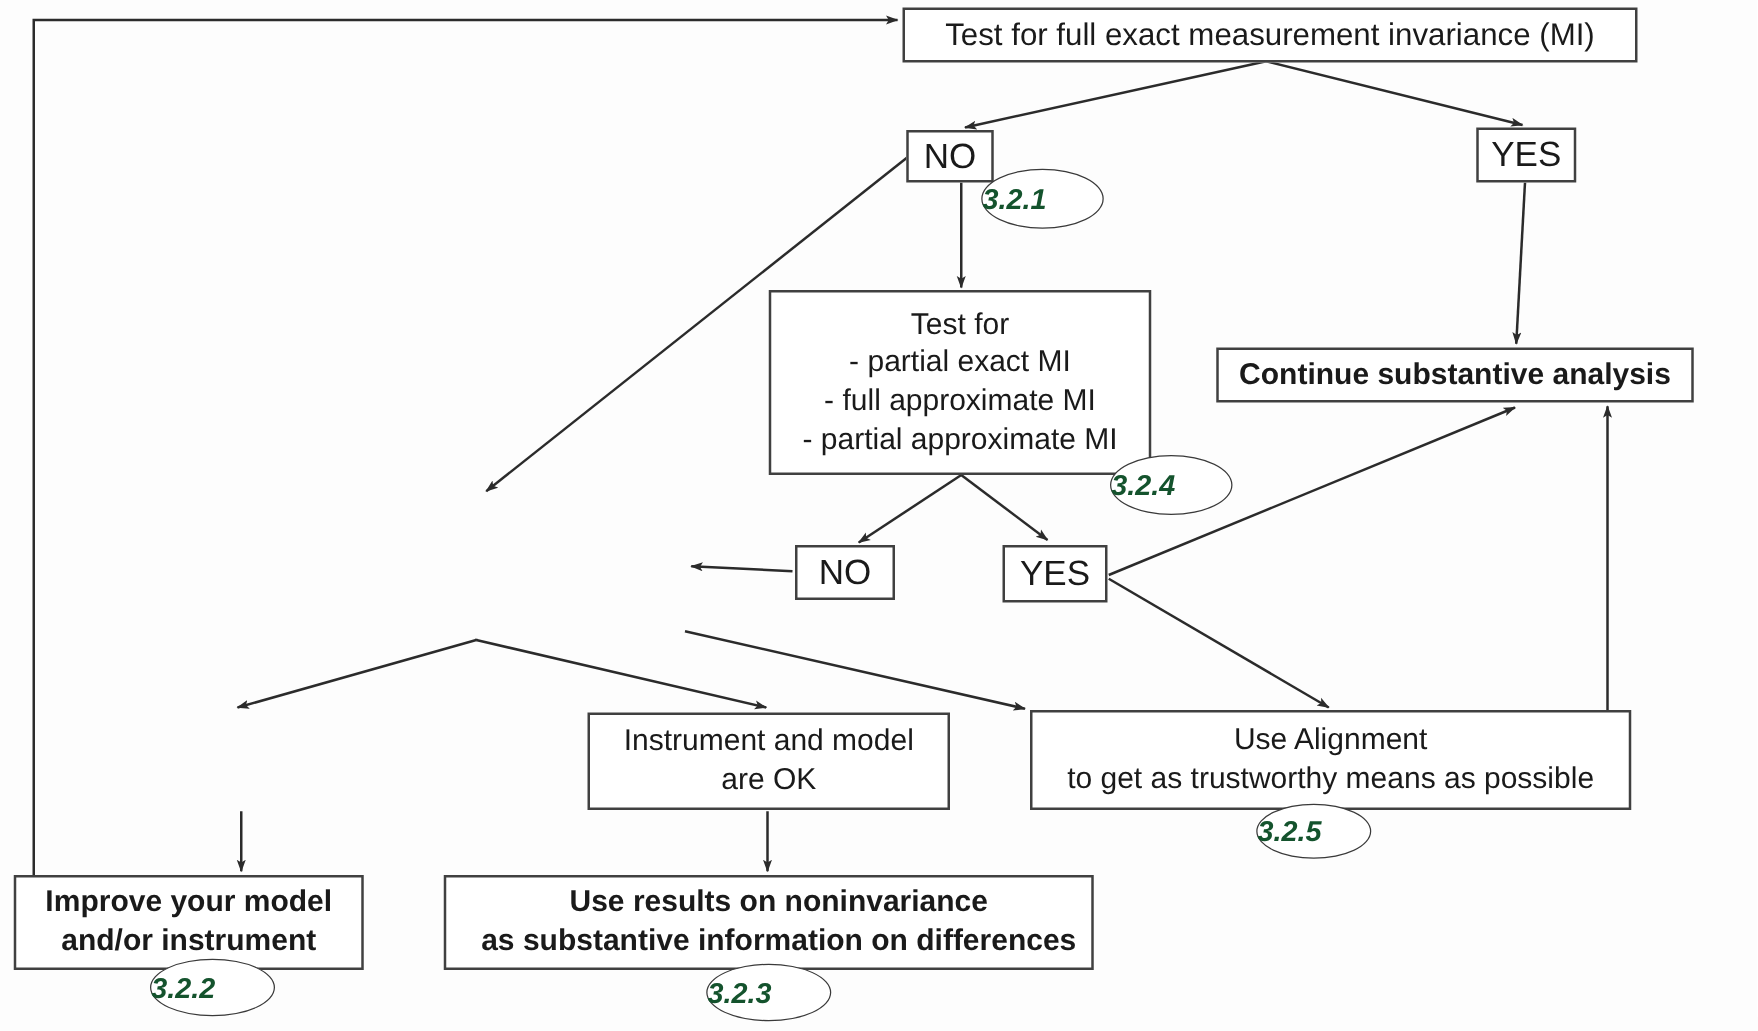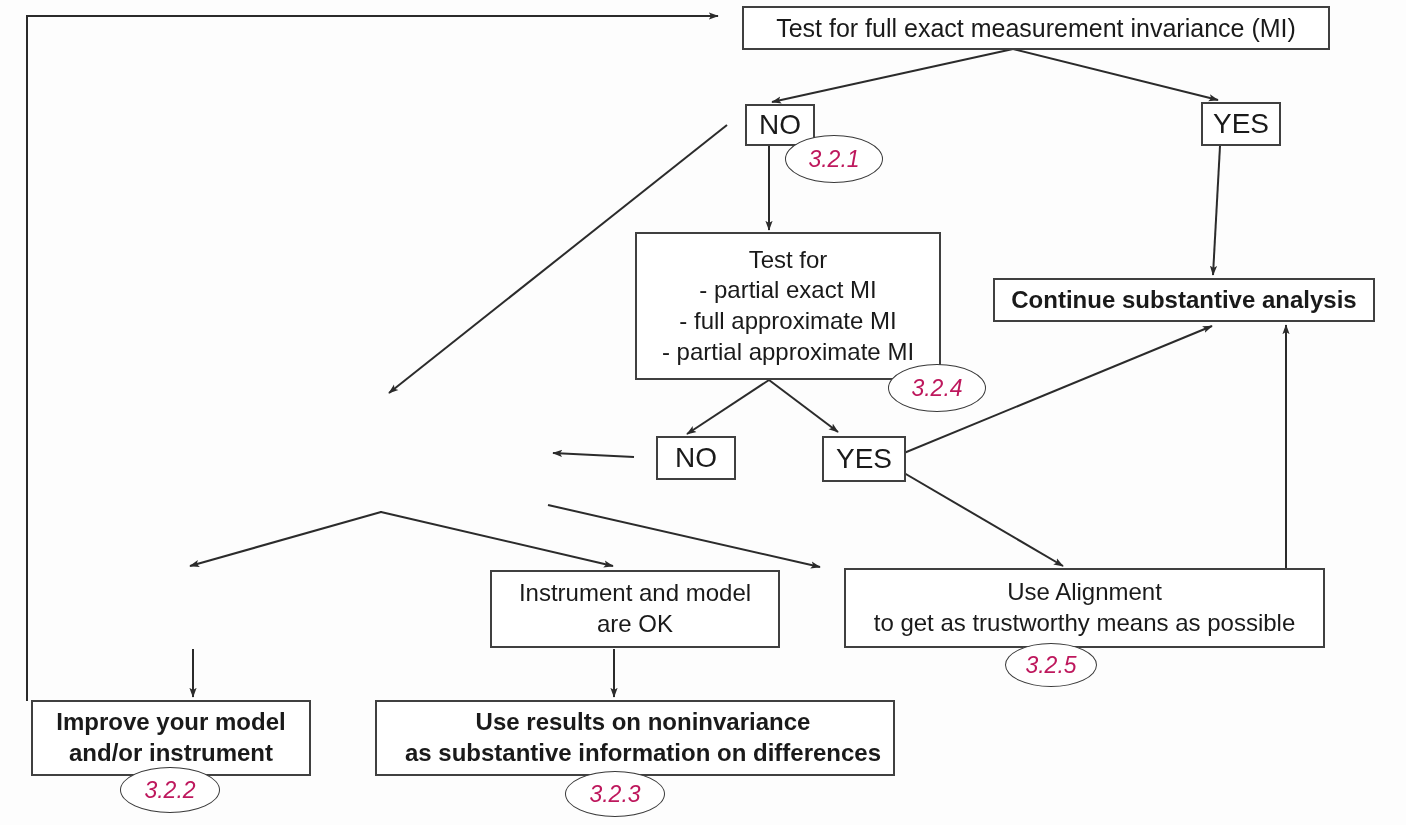"Test for full exact measurement" .node { margin-left: 20px -> none }
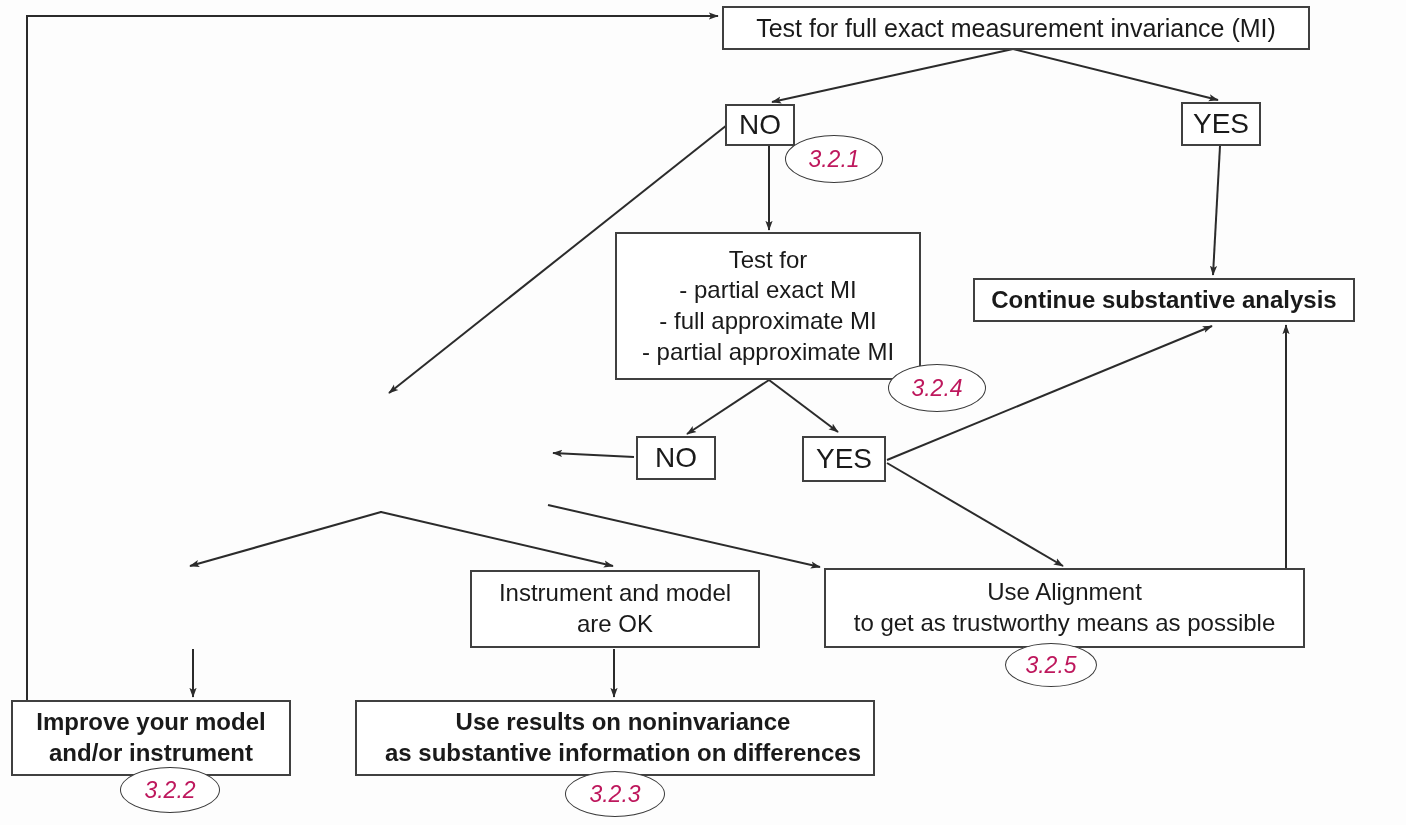"3.2.1" .tag { color: #be185d -> #14532d; font-weight: normal -> bold; justify-content: center -> flex-start }
